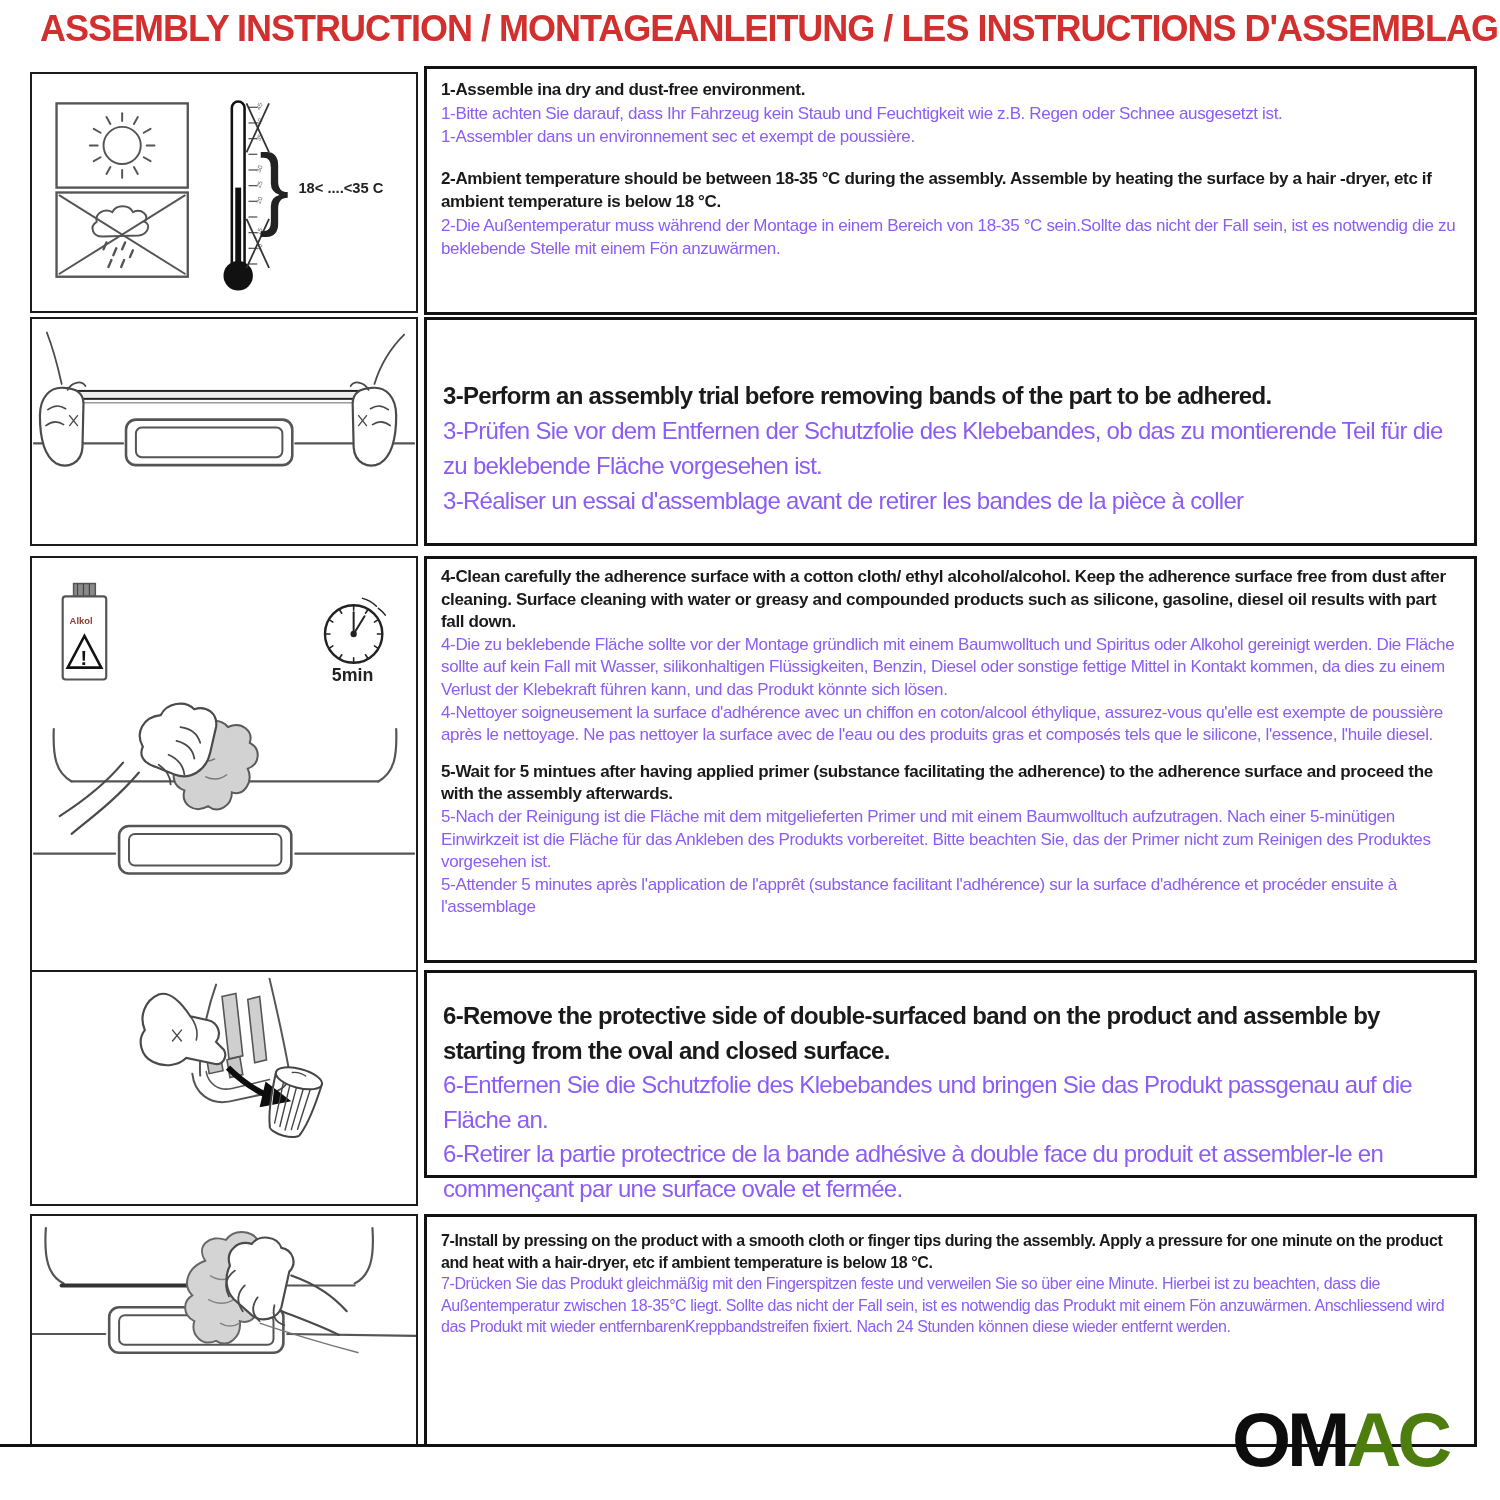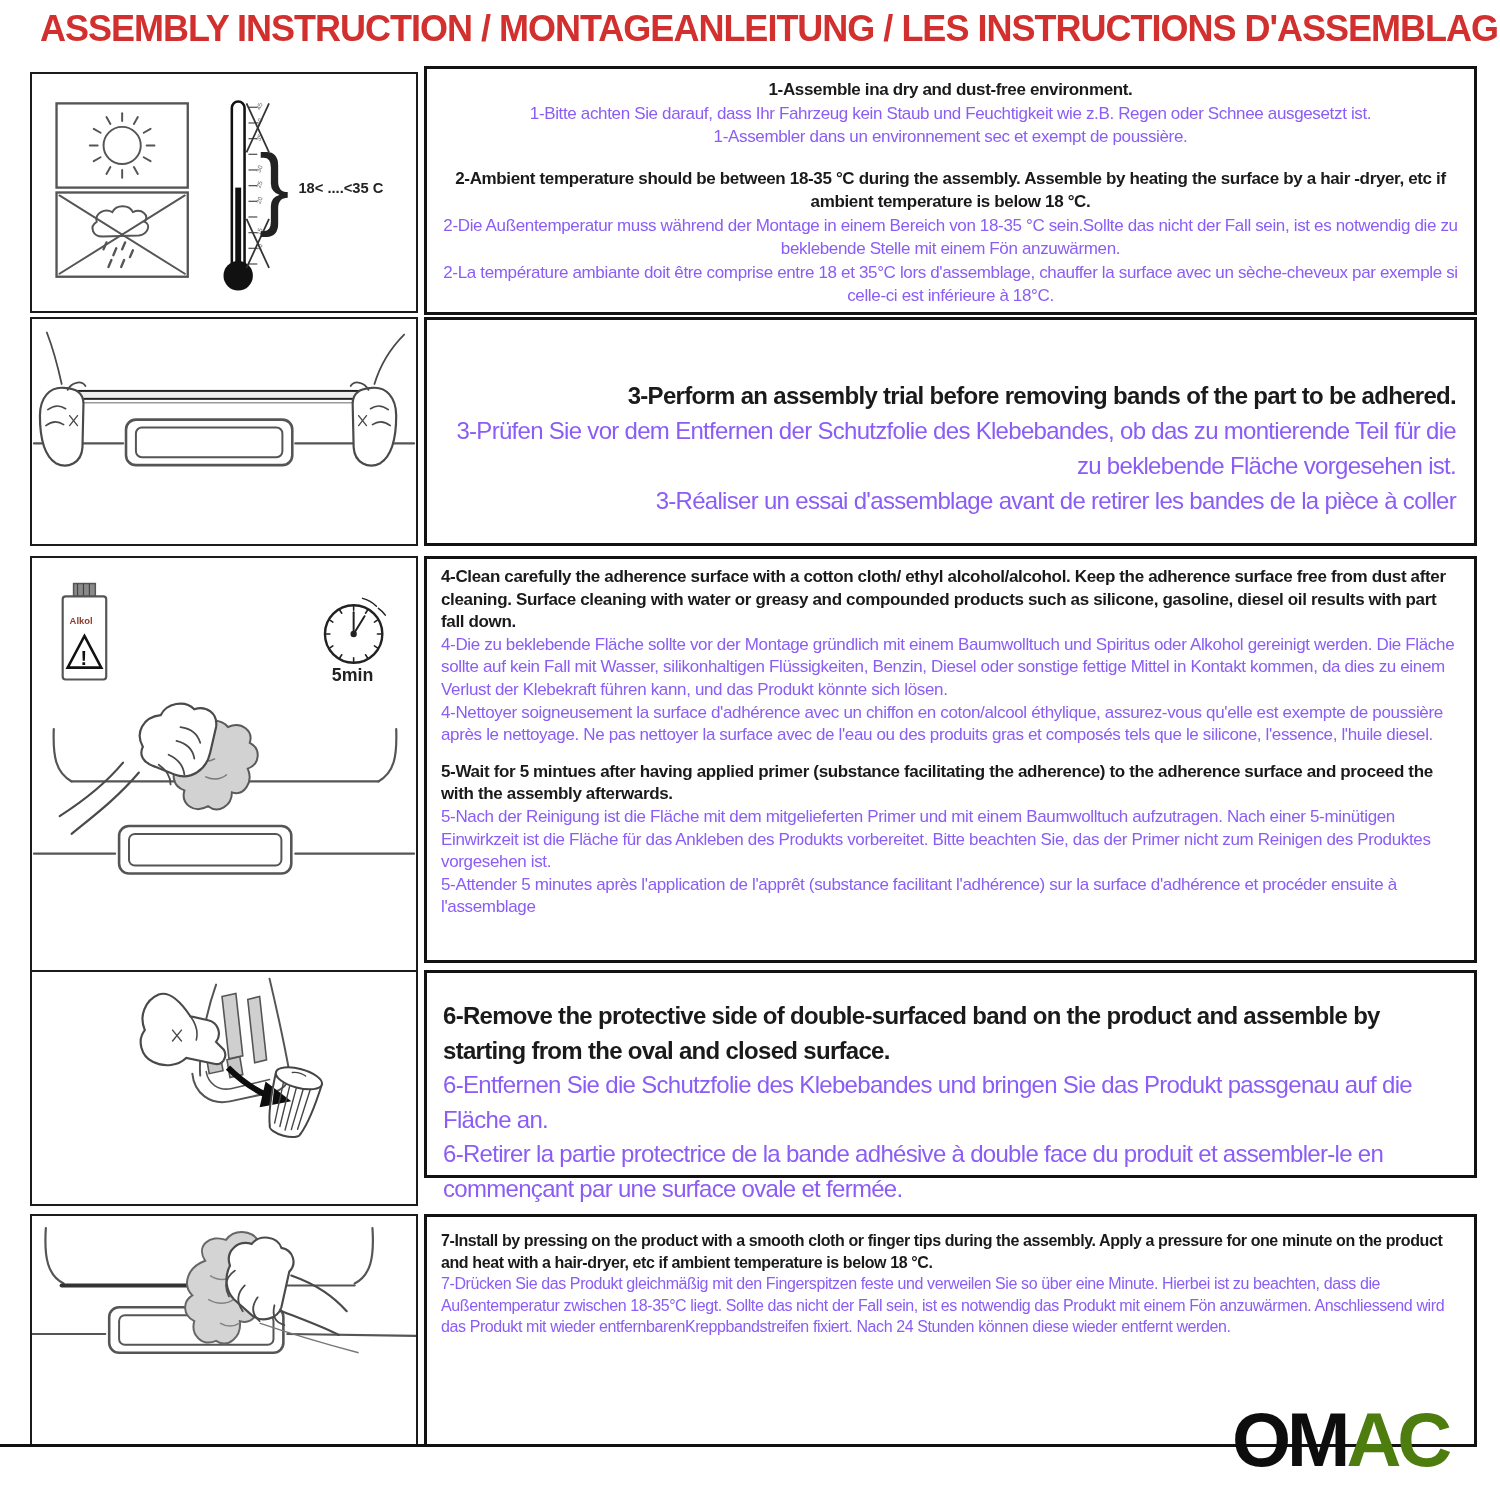"1-Assemble ina dry and dust-free" .t1 { text-align: center -> none }
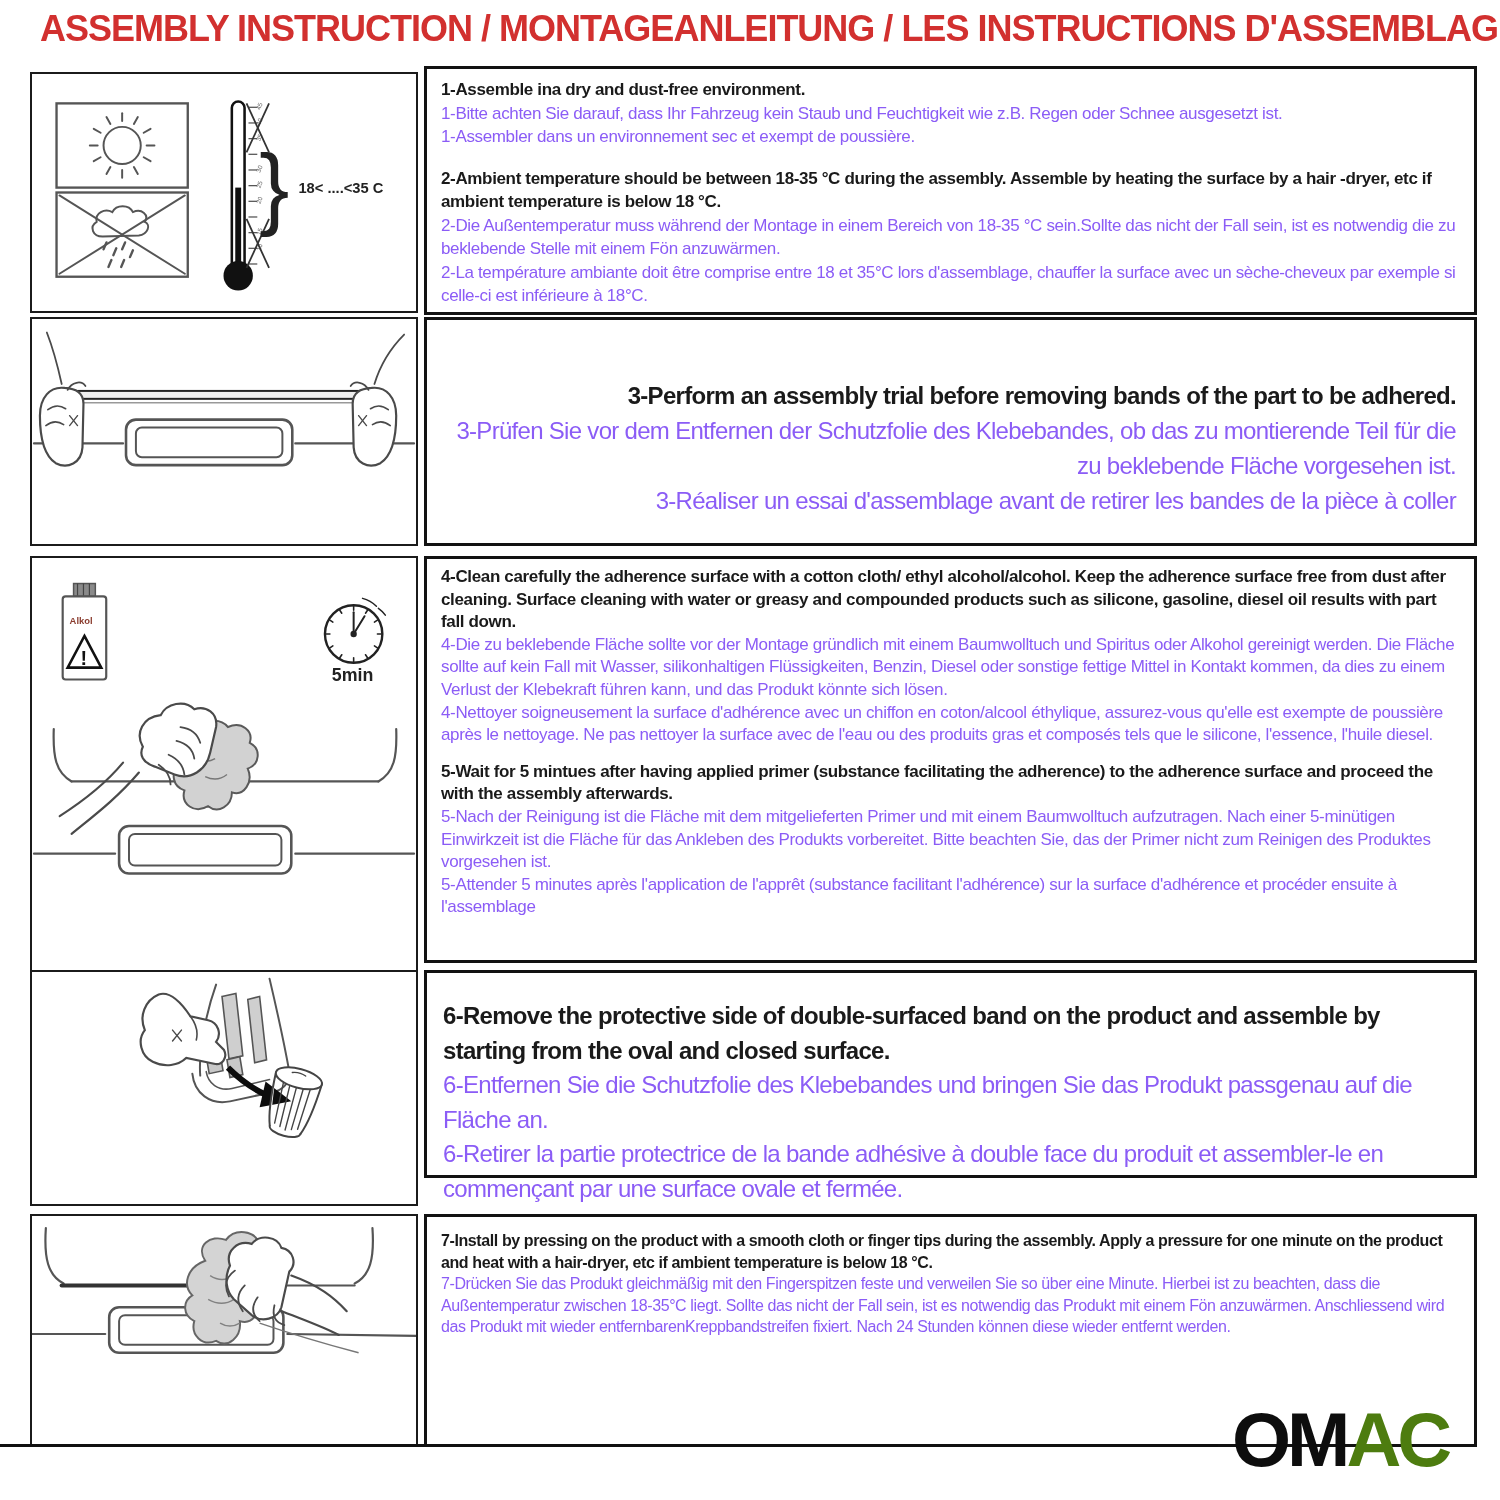"2-La température ambiante doit être" p.p { html: <p>2-La température ambiante doit être comprise entre 18 et 35°C lors d'assemblage, chauffer la surface avec un sèche-cheveux par exemple si celle-ci est inférieure à 18°C.</p> -> none }
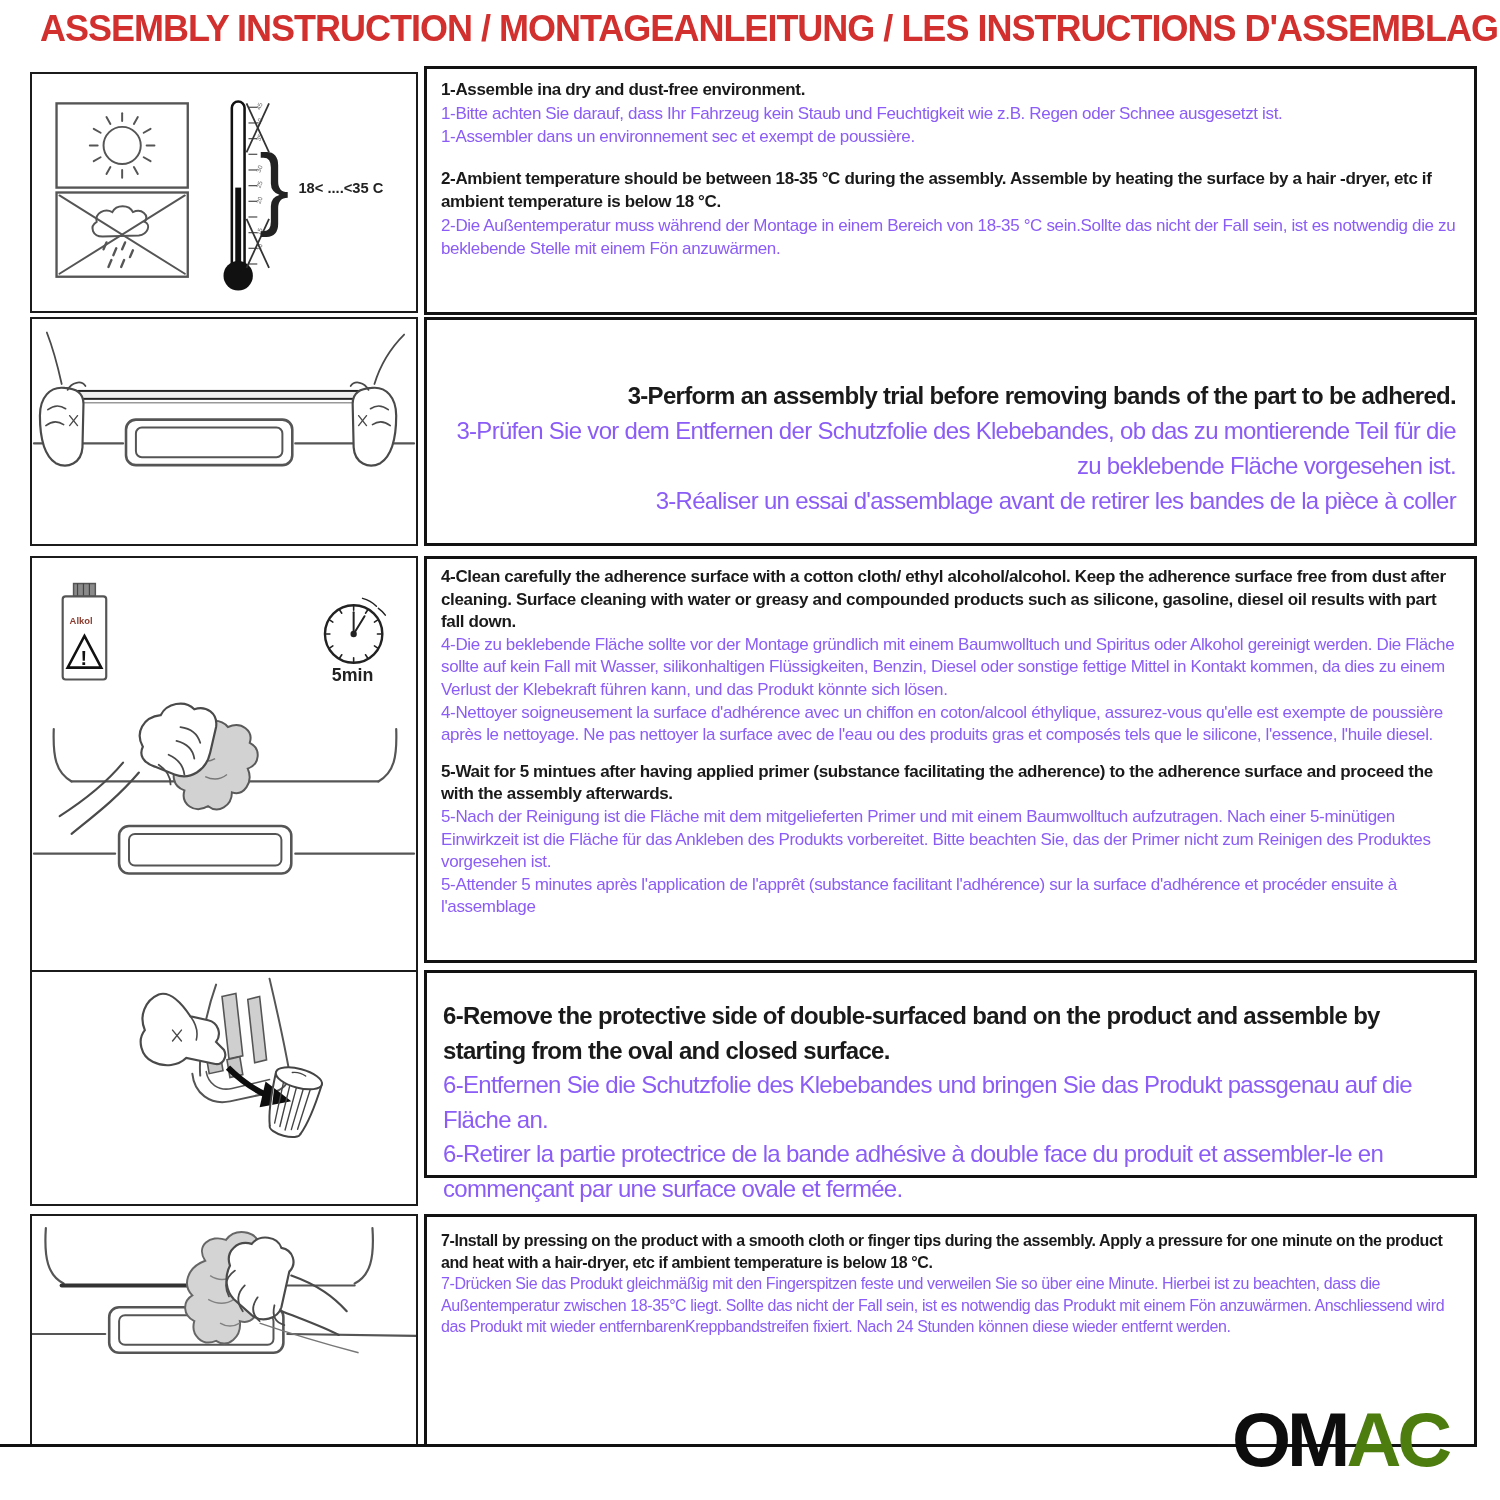"3-Perform an assembly trial before" div.txt { text-align: right -> none }
